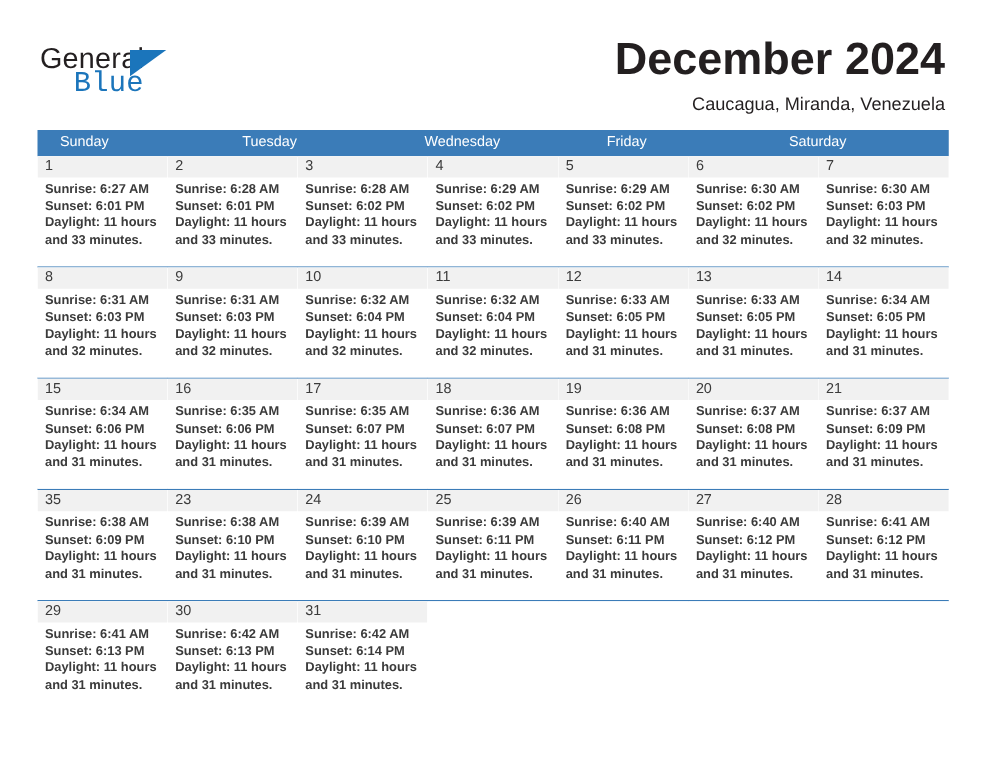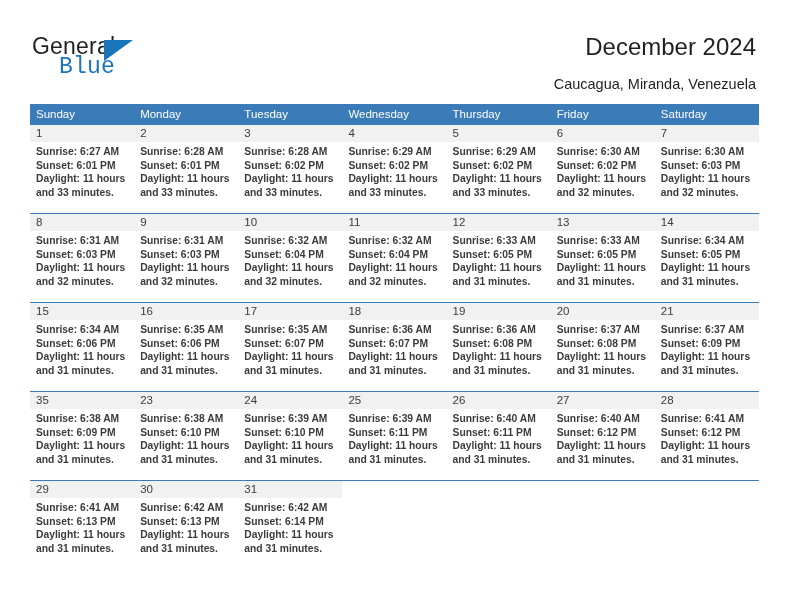"December 2024" .month-title { font-size: 24px -> 36px; font-weight: normal -> bold }
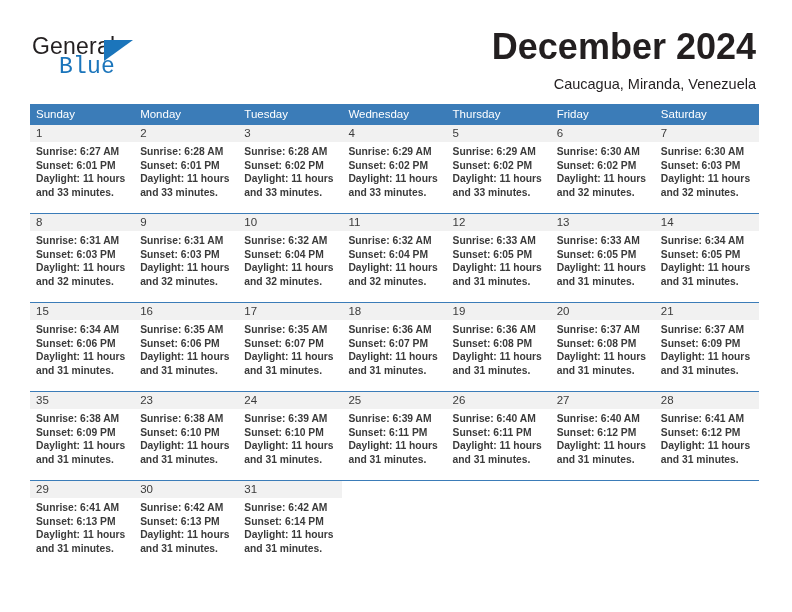"Sunday" .weekday { padding-left: 6px -> 18px }
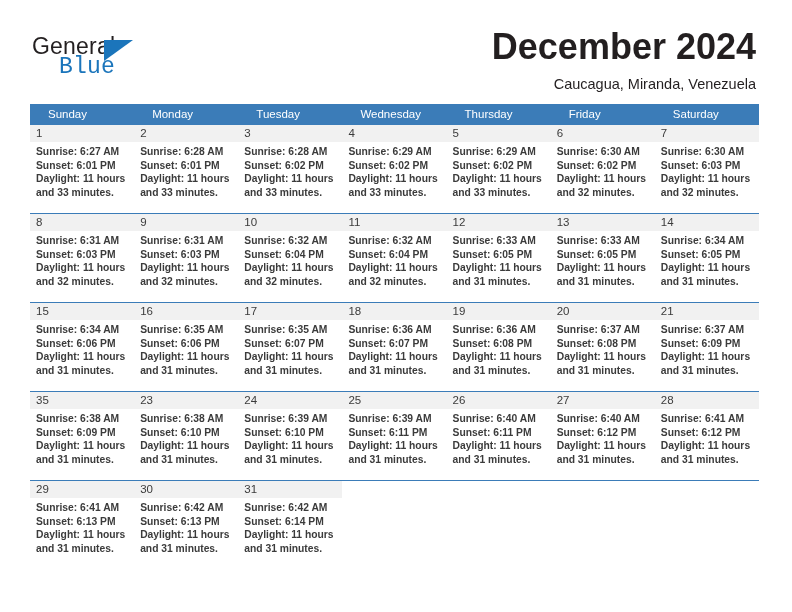"Monday" div.weekday { html: <div>Monday</div> -> none }
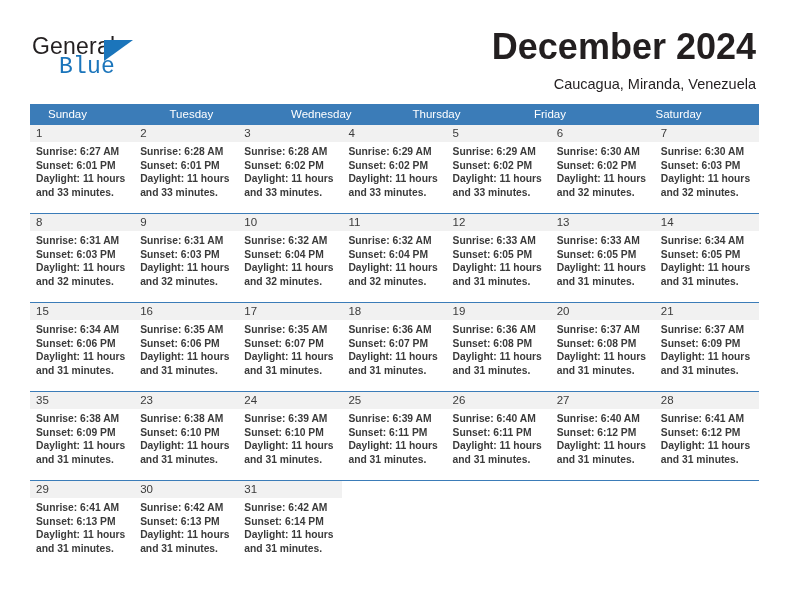"Thursday" div.weekday { html: <div>Thursday</div> -> none }
